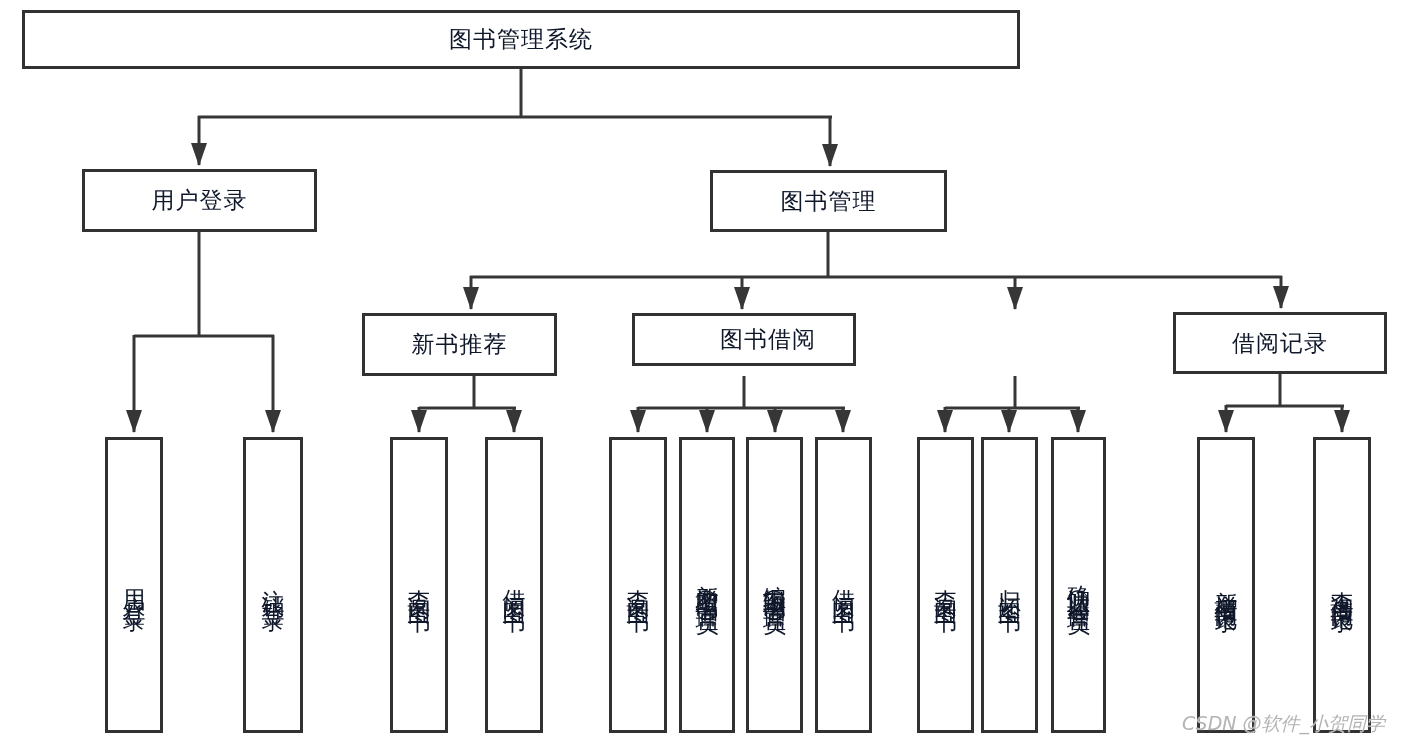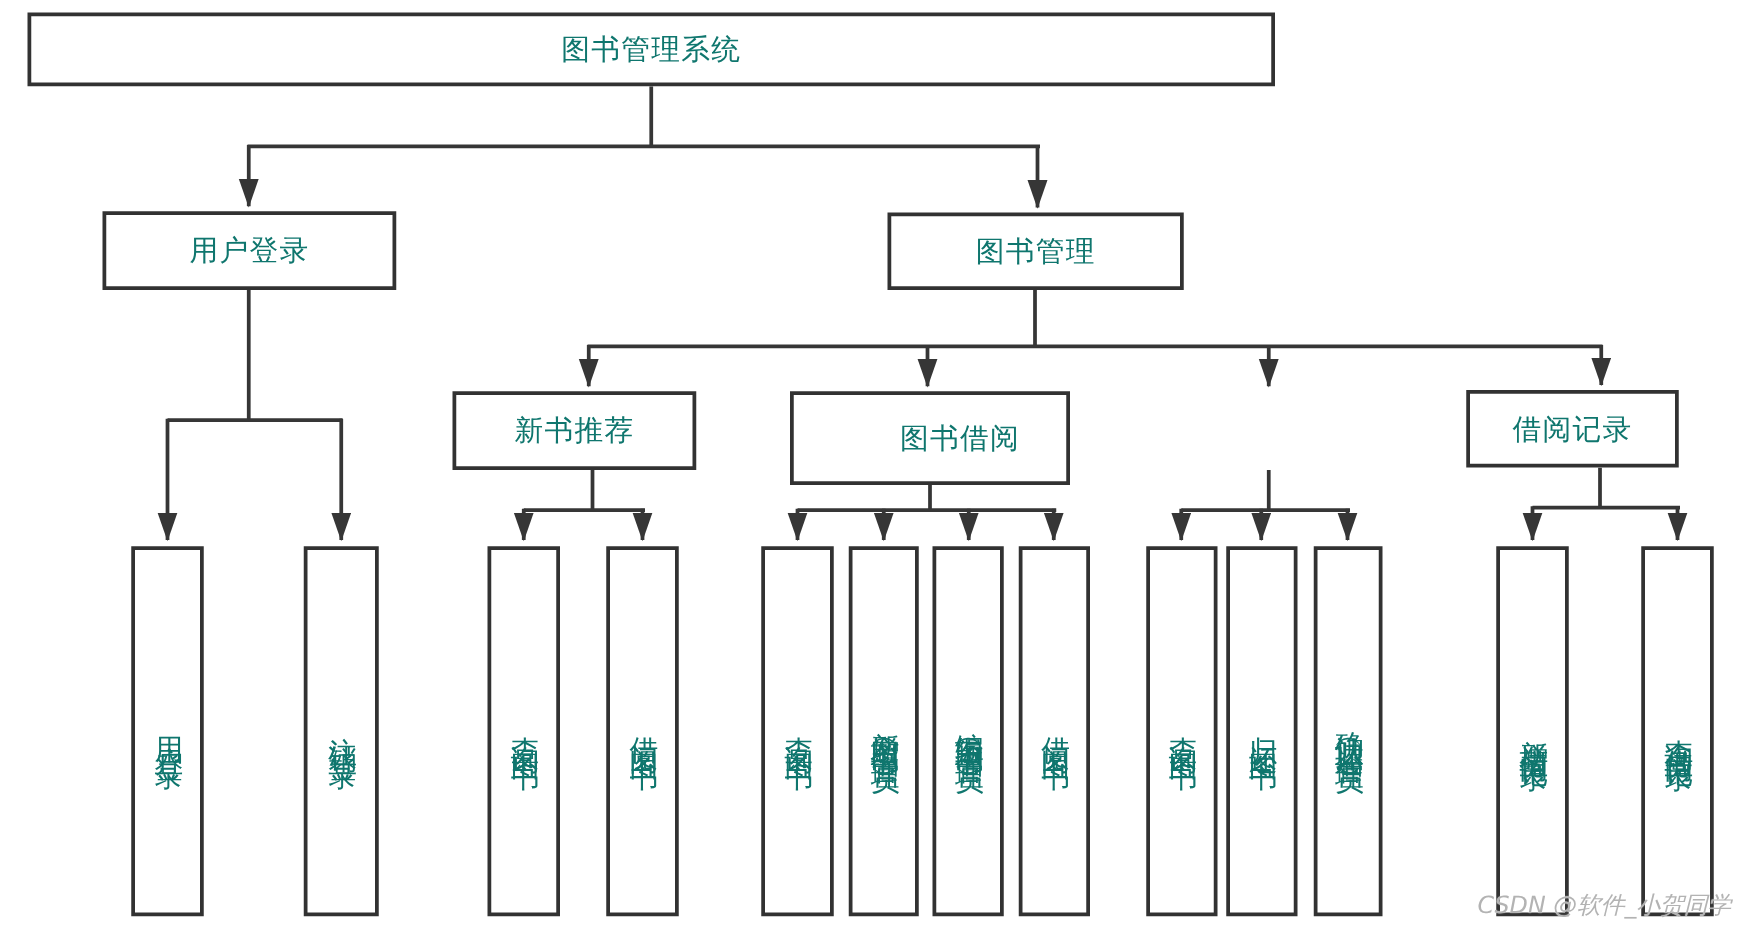"图书管理系统" .node { color: #0f766e -> #0f172a }
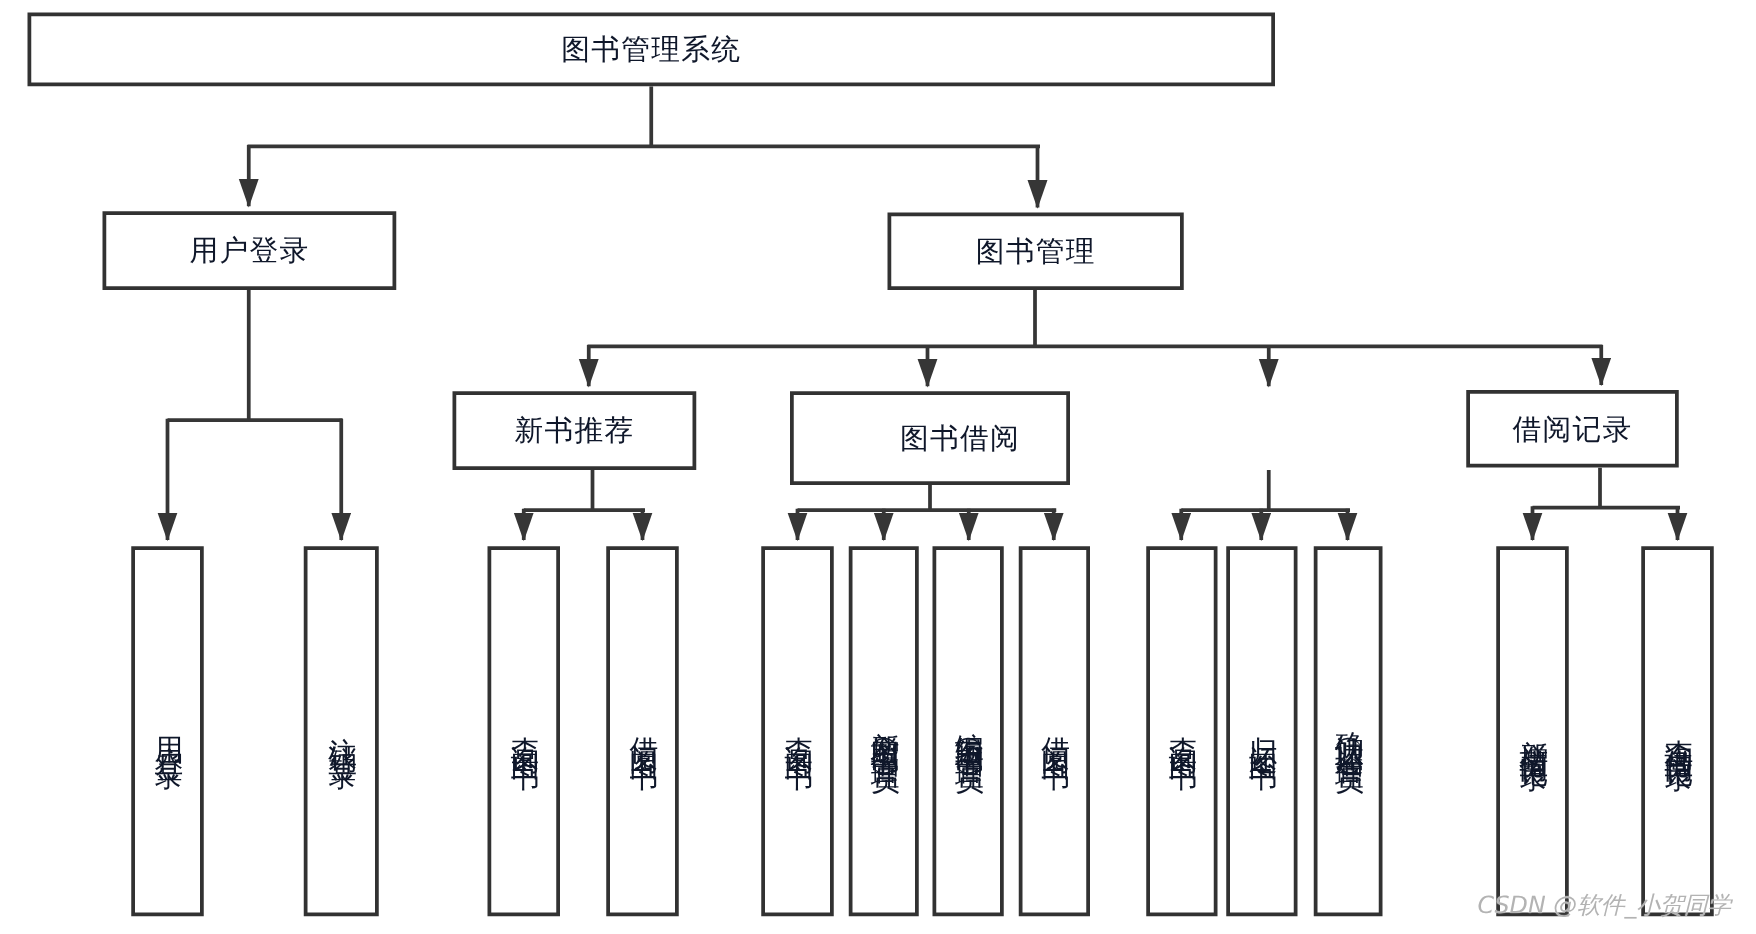"图书借阅" div.node { height: 75px -> 53px }
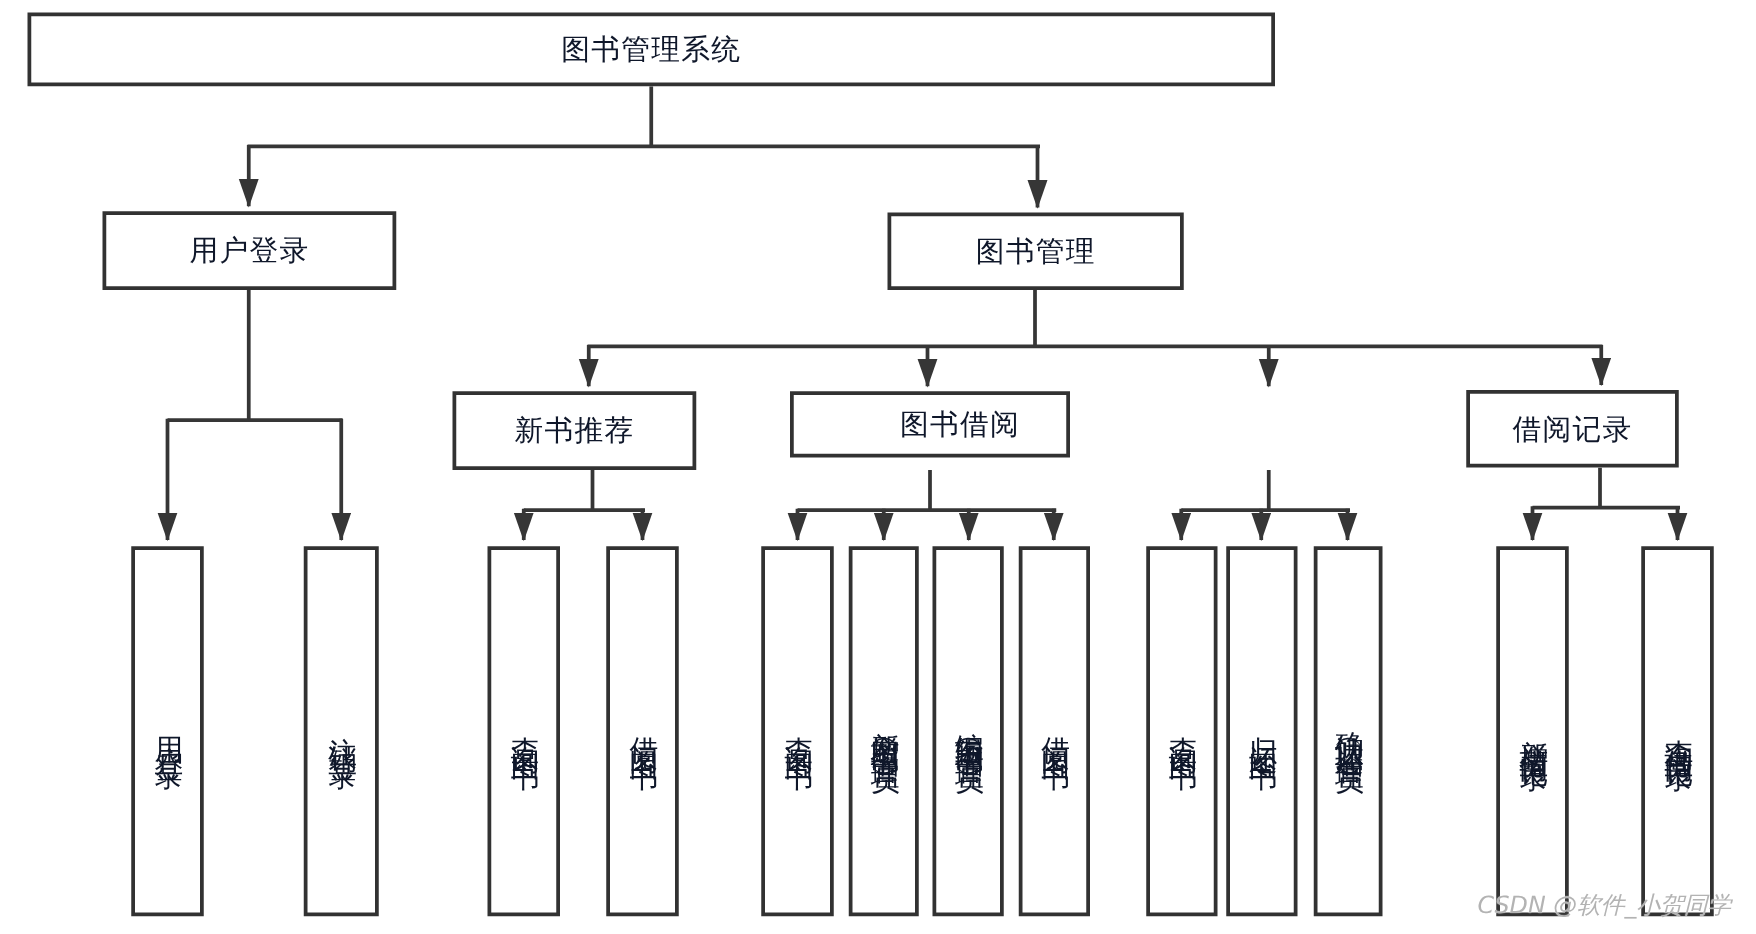"借阅记录" div.node { width: 170px -> 214px }
